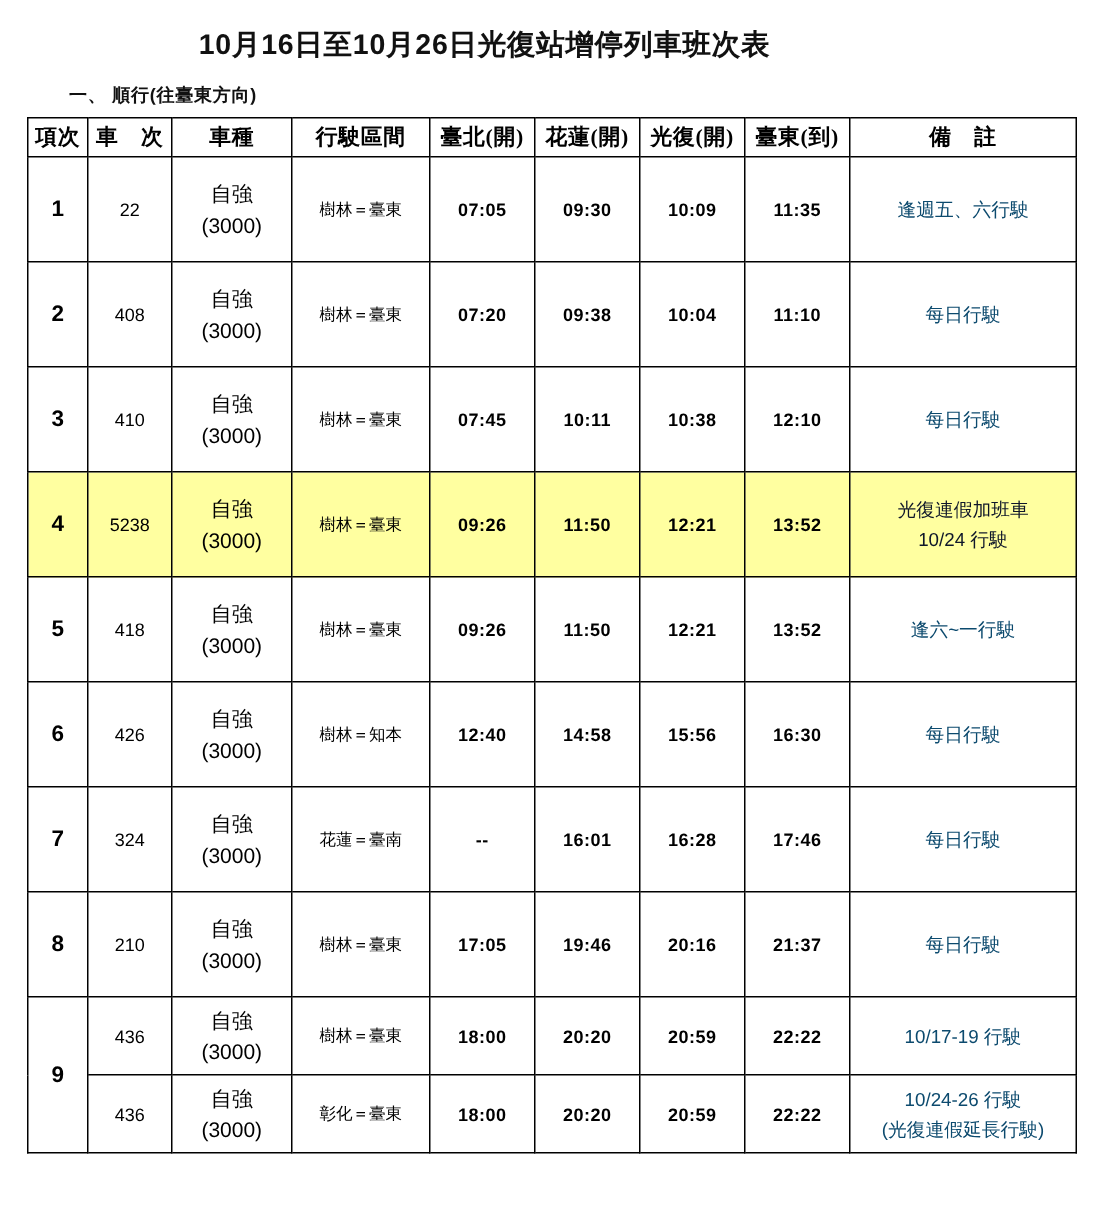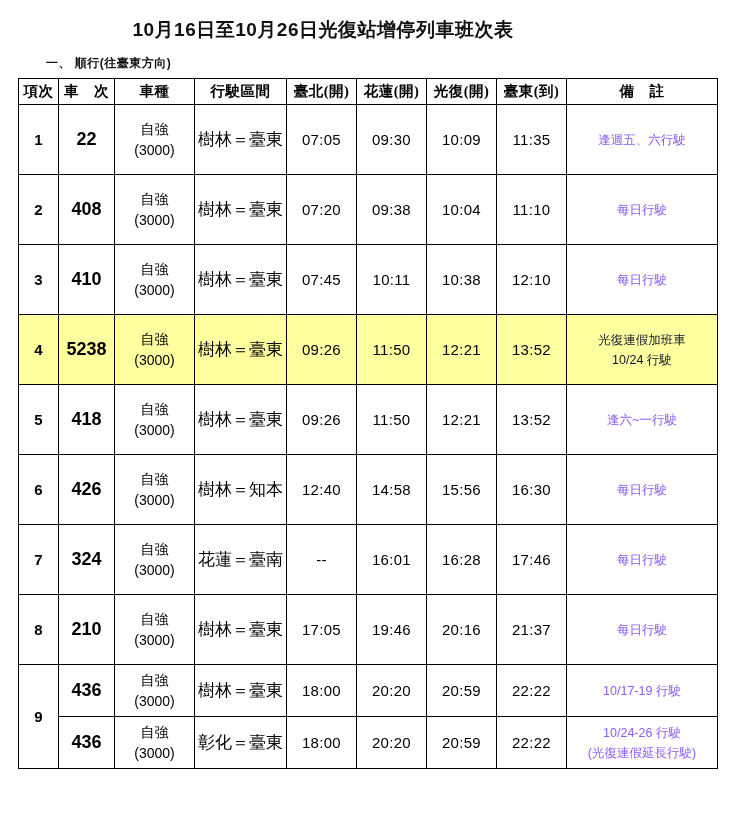"22" td.train { font-size: 18px -> 12px; font-weight: bold -> normal }
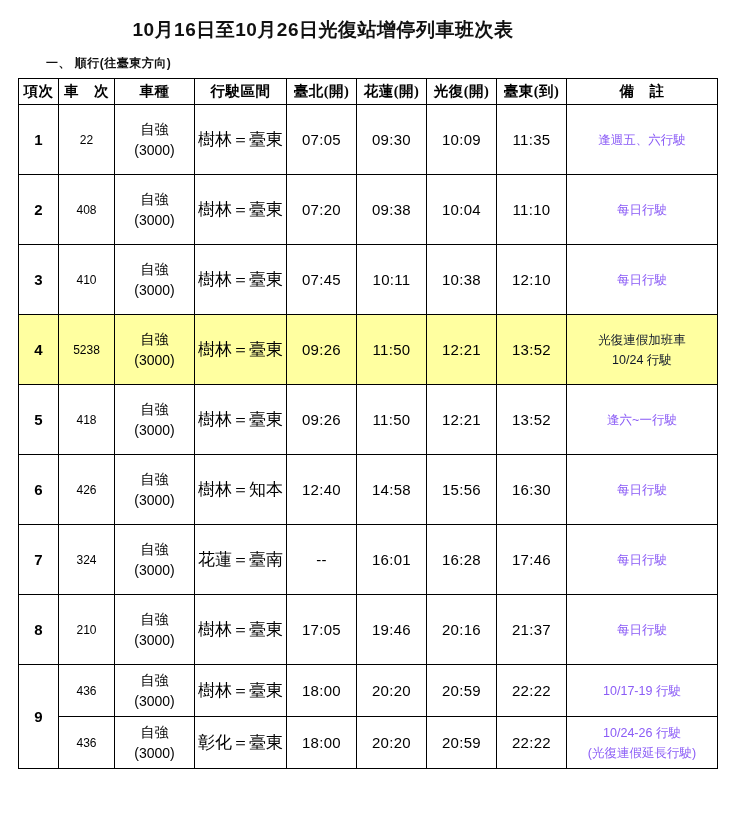"樹林＝臺東" td.seg { font-size: 17px -> 11px }
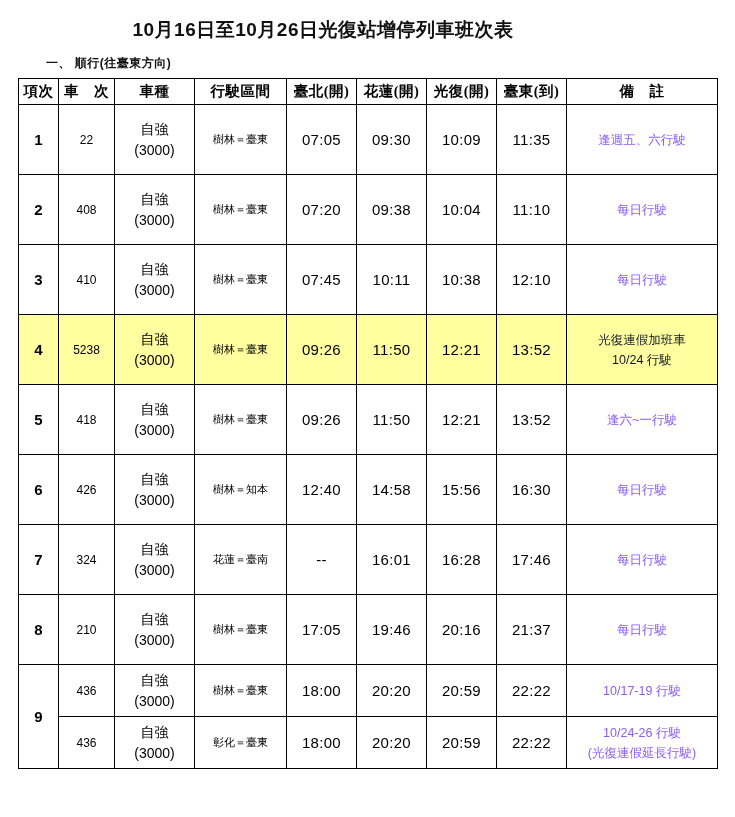"07:05" td.time { font-size: 15px -> 12px; font-weight: normal -> bold }
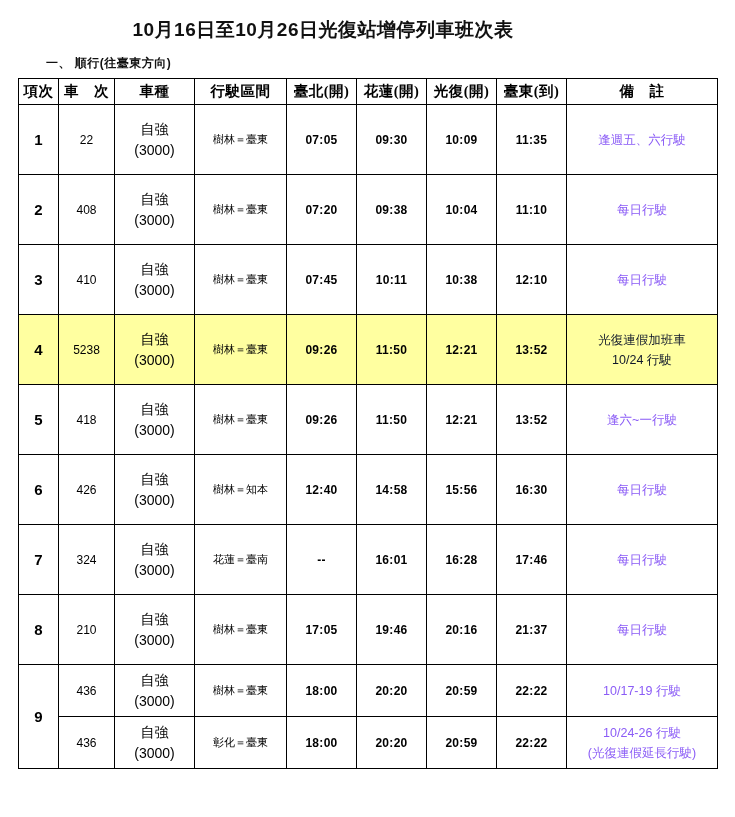"逢週五、六行駛" td.note { color: #8b5cf6 -> #0c4a6e }
